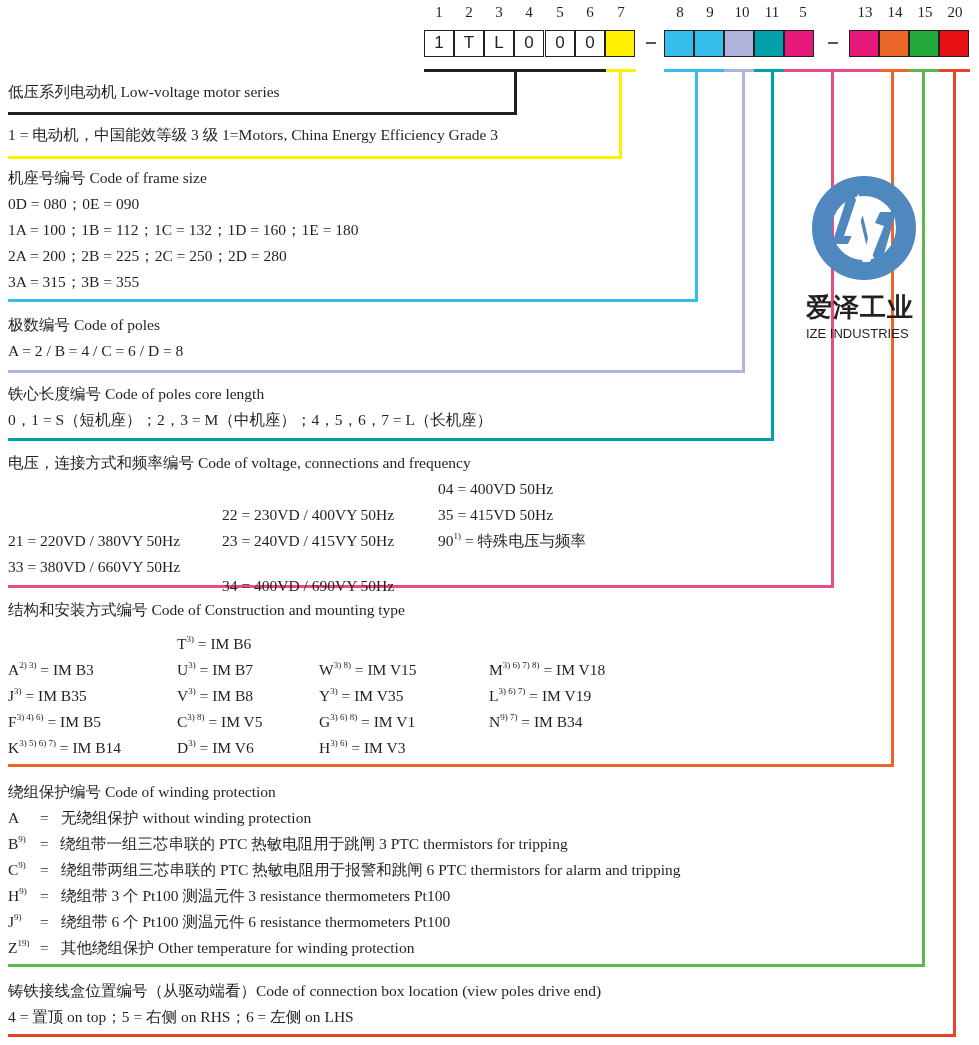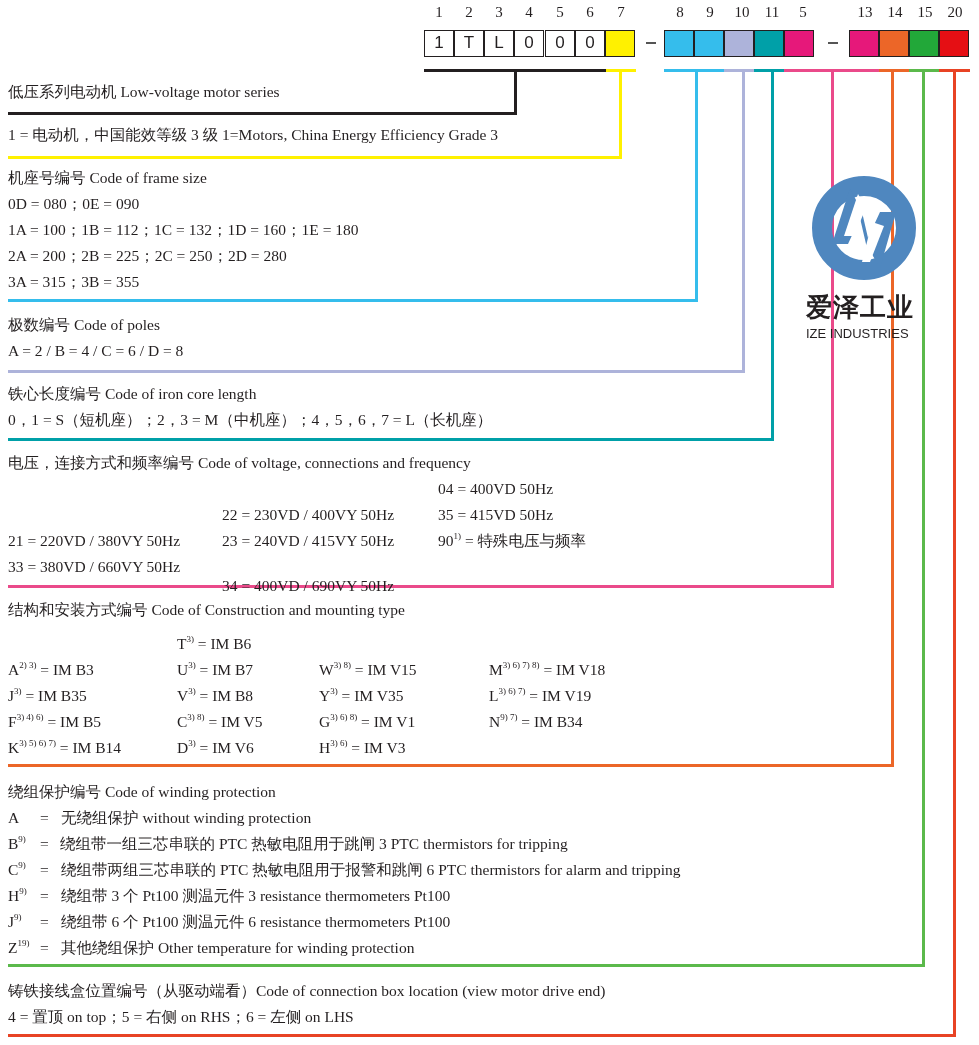"铁心长度编号 Code of iron core" div.txt { text: iron -> poles }
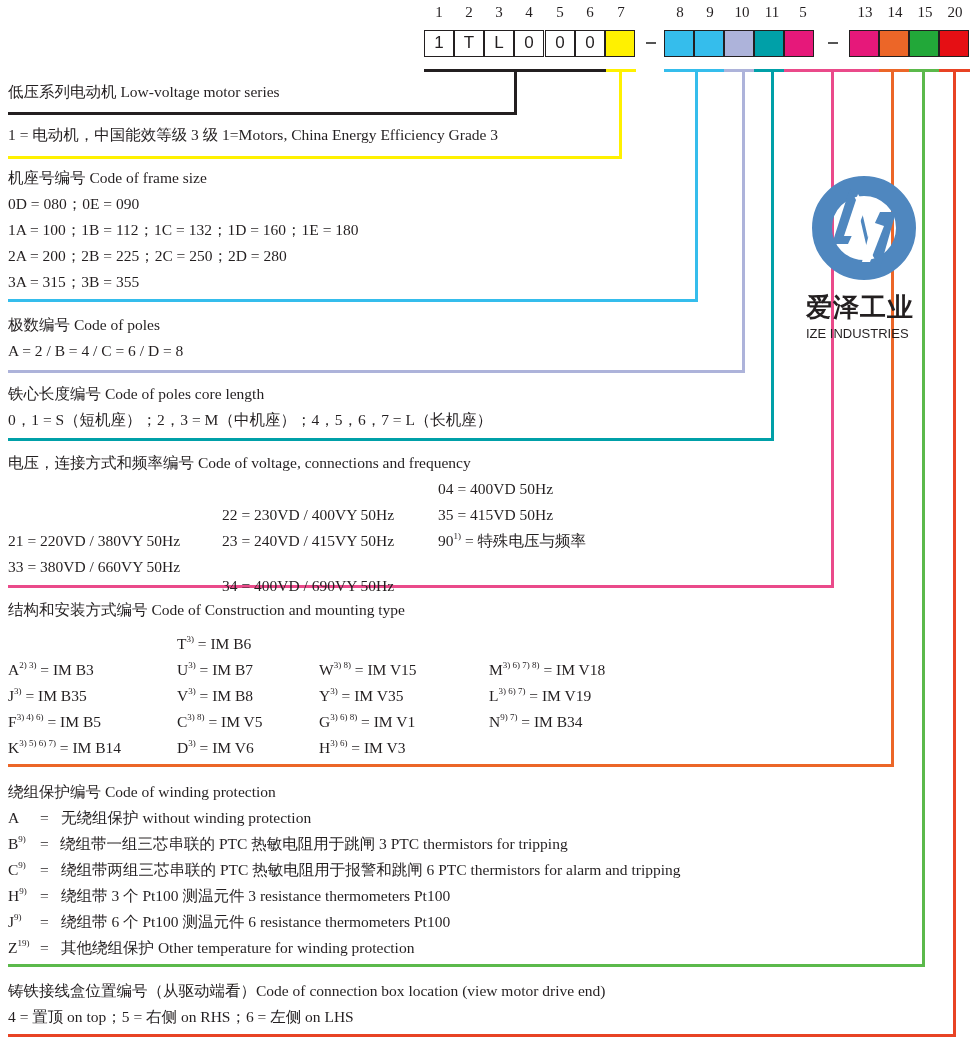"铸铁接线盒位置编号（从驱动端看）Code of connection box" div.txt { text: motor -> poles }
